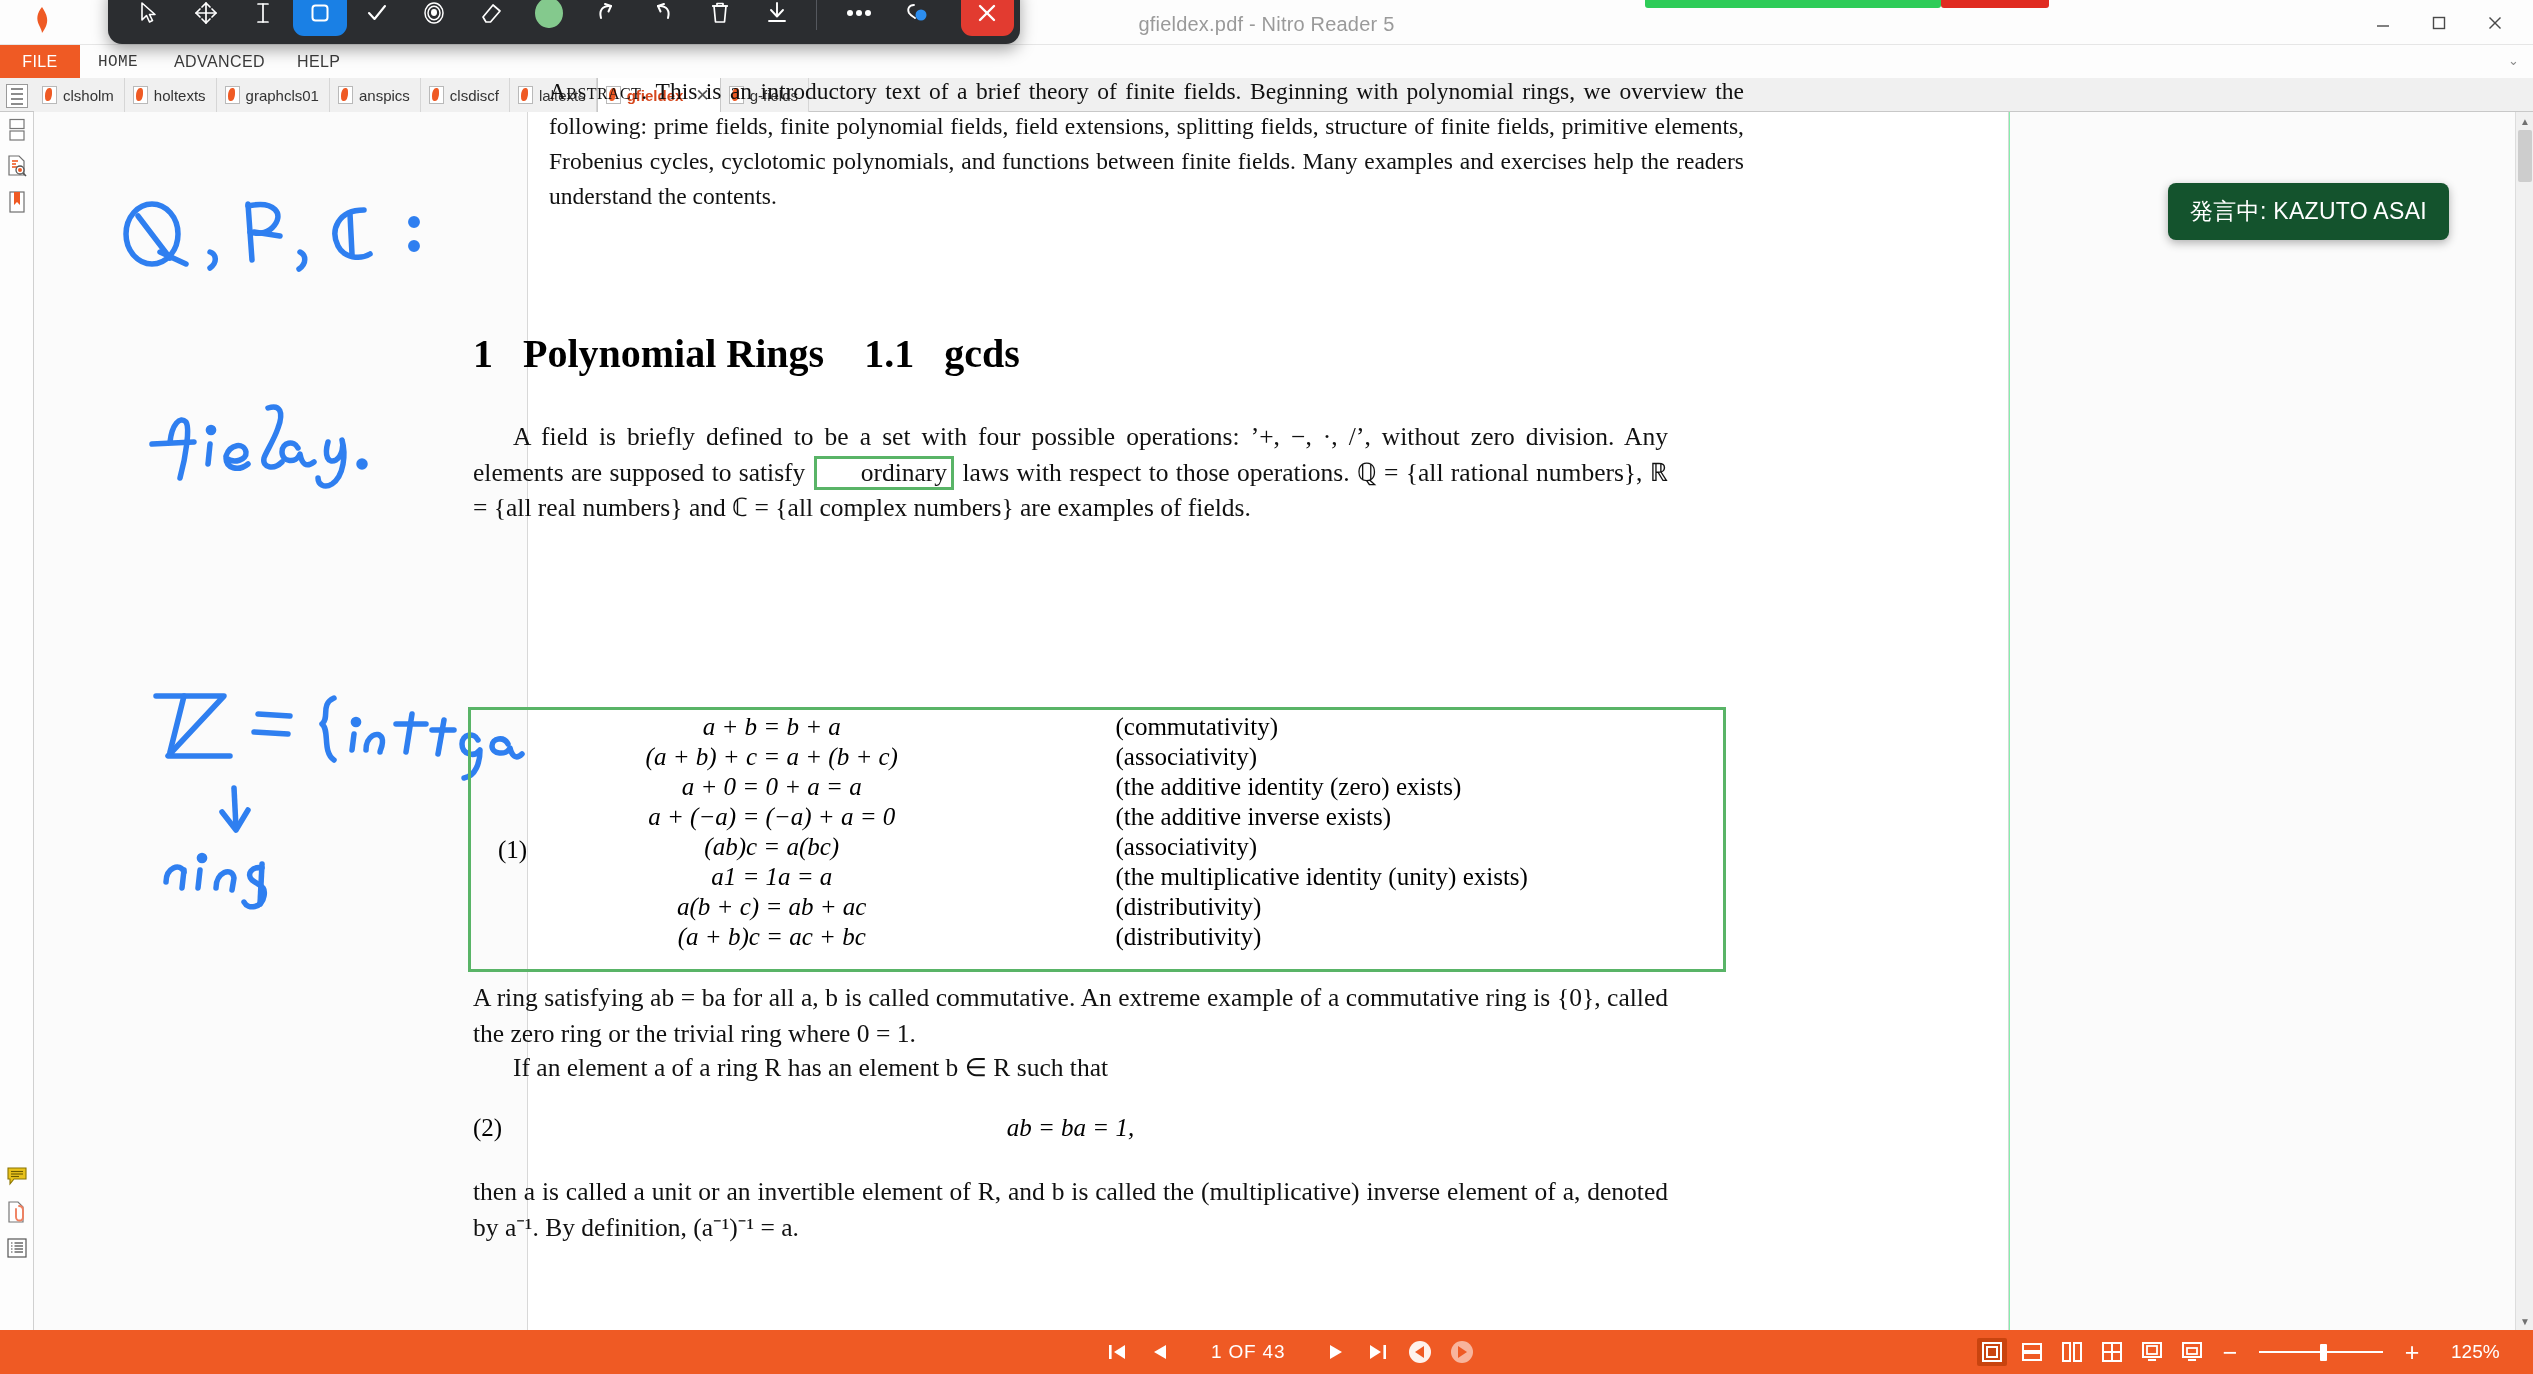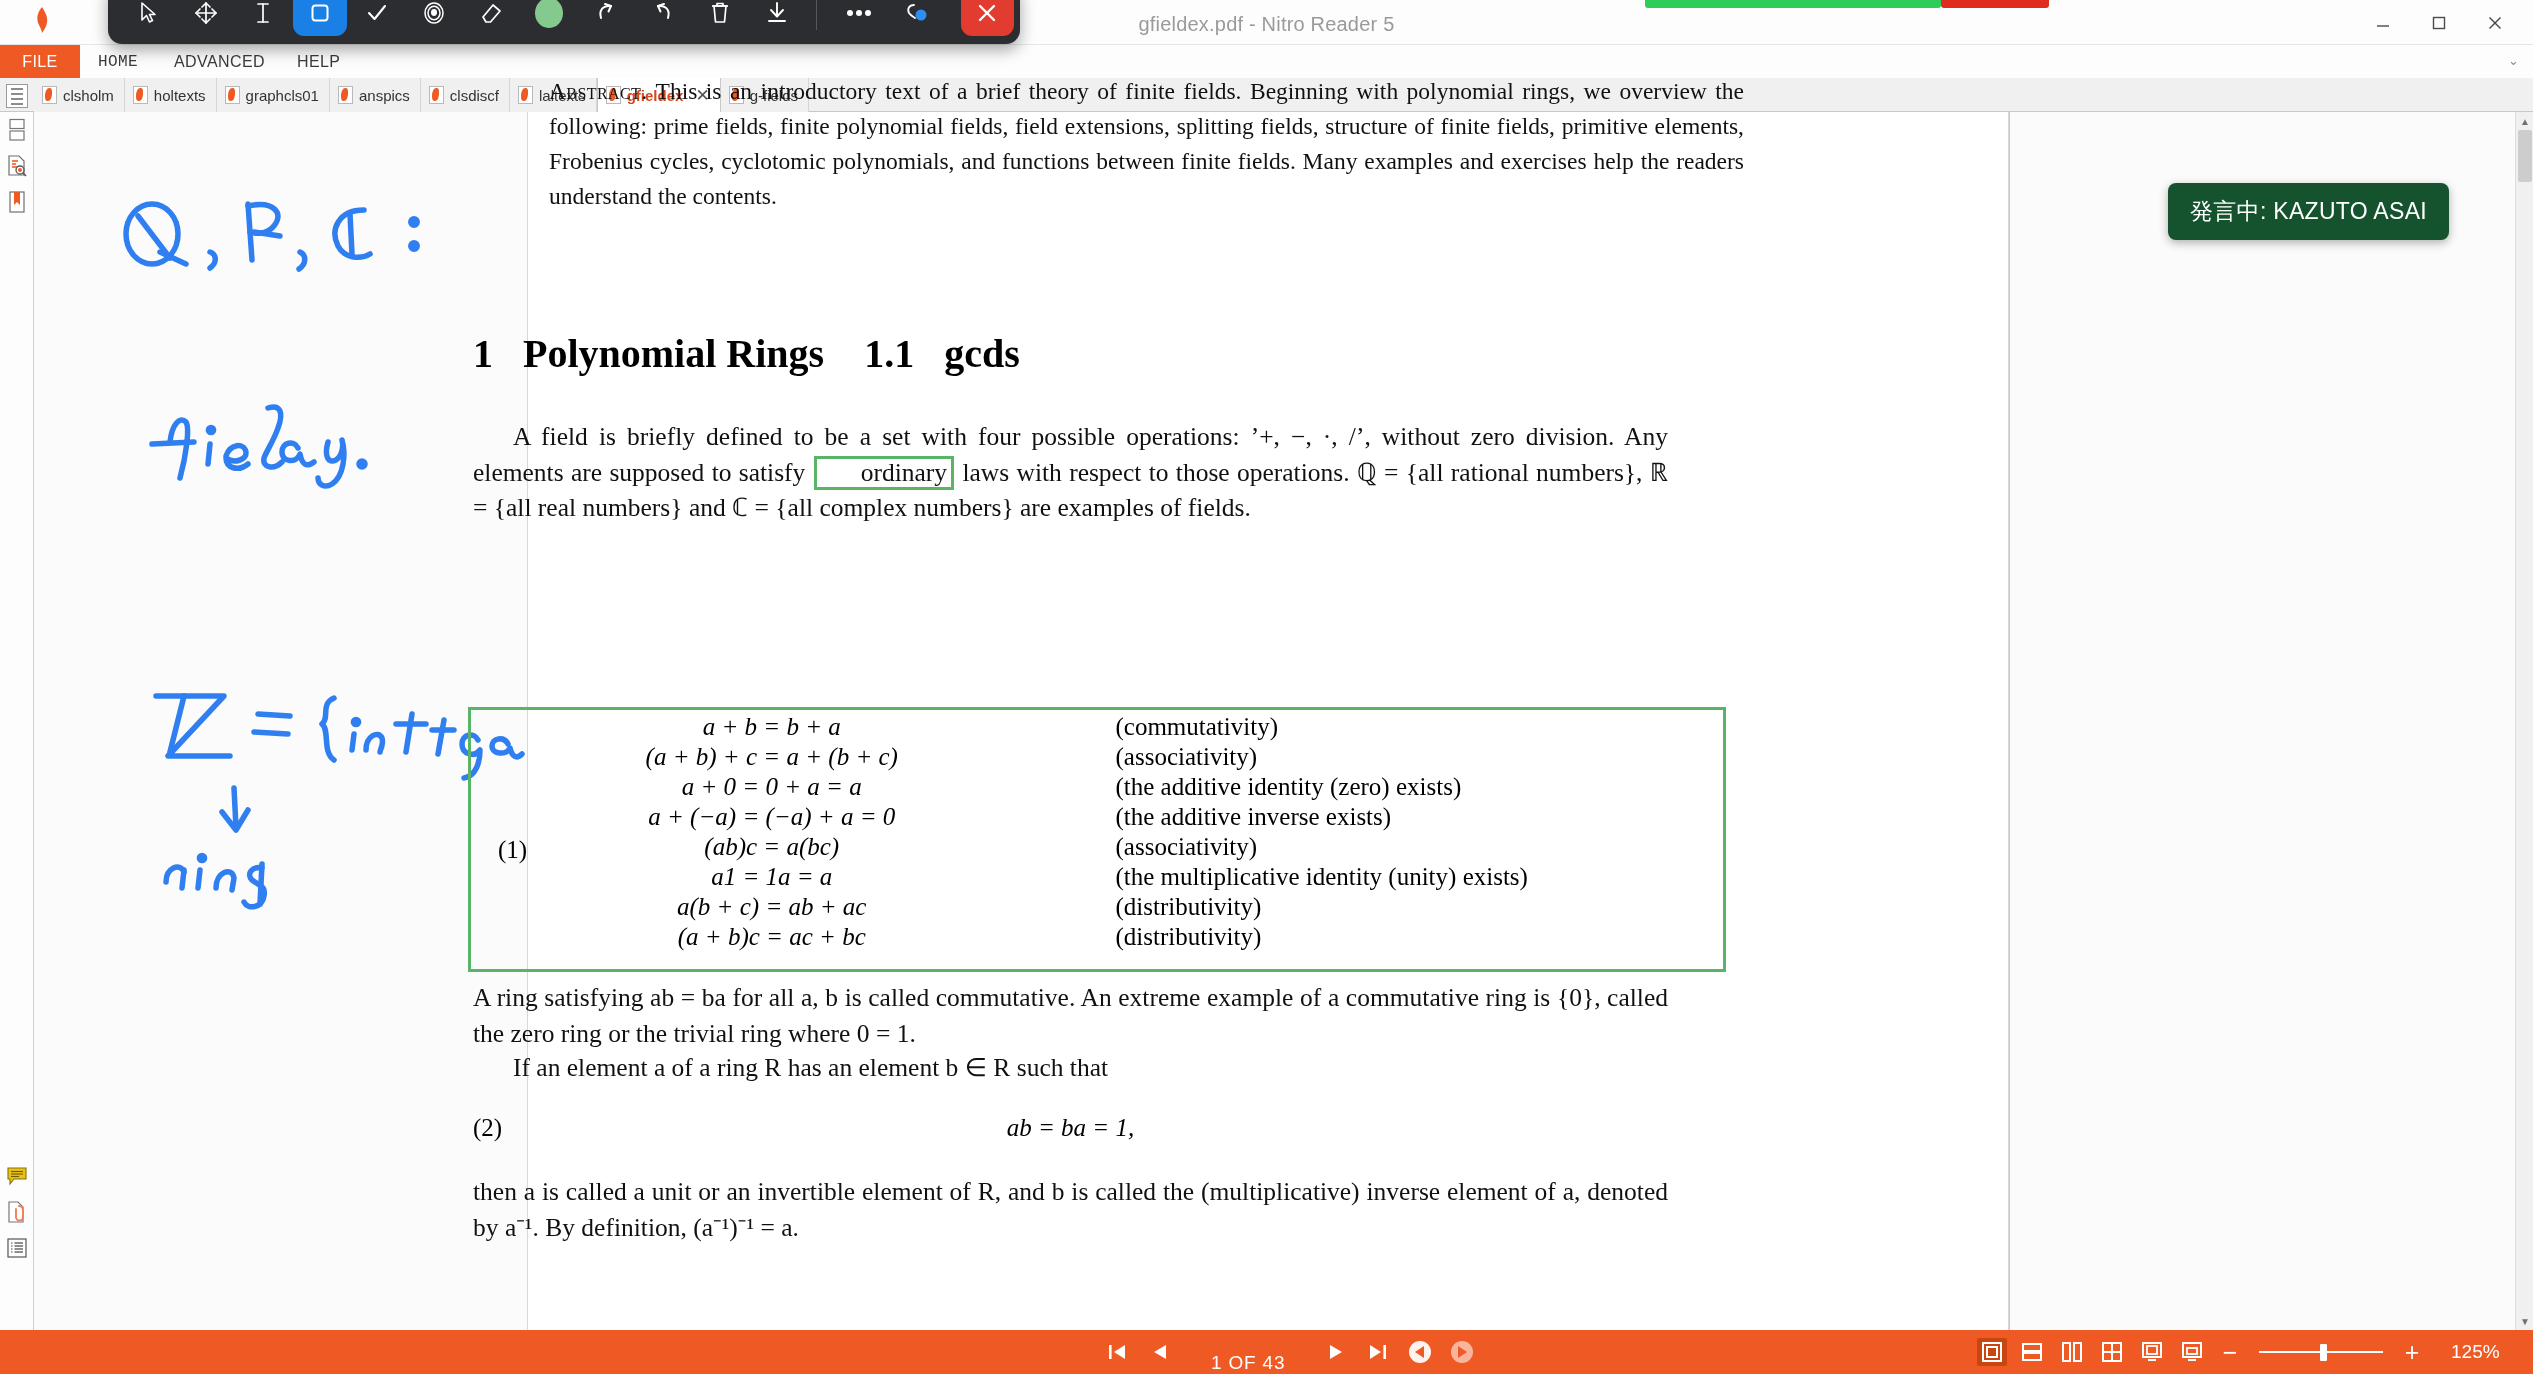"1 OF 43" .sb-nav { align-items: flex-end -> center }
